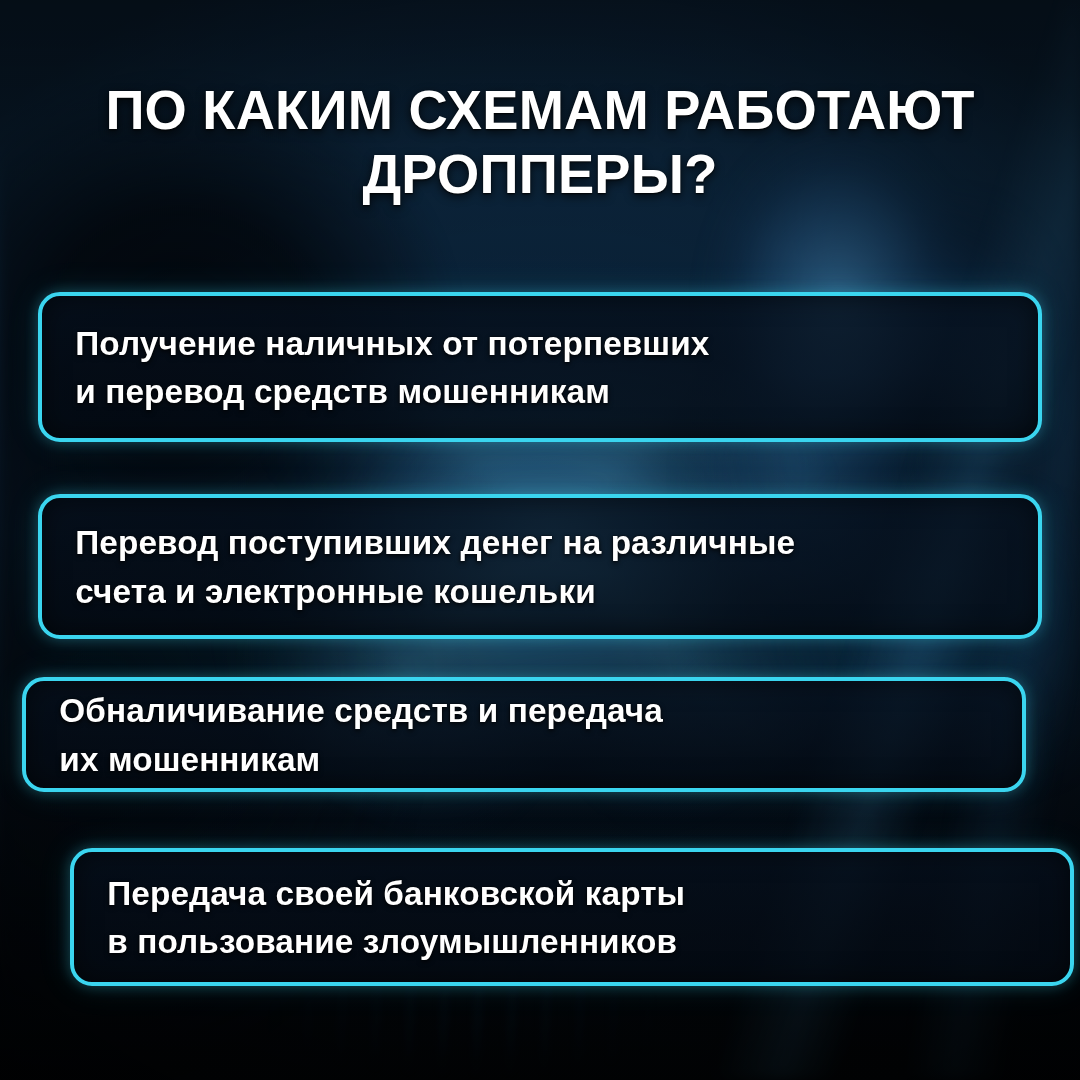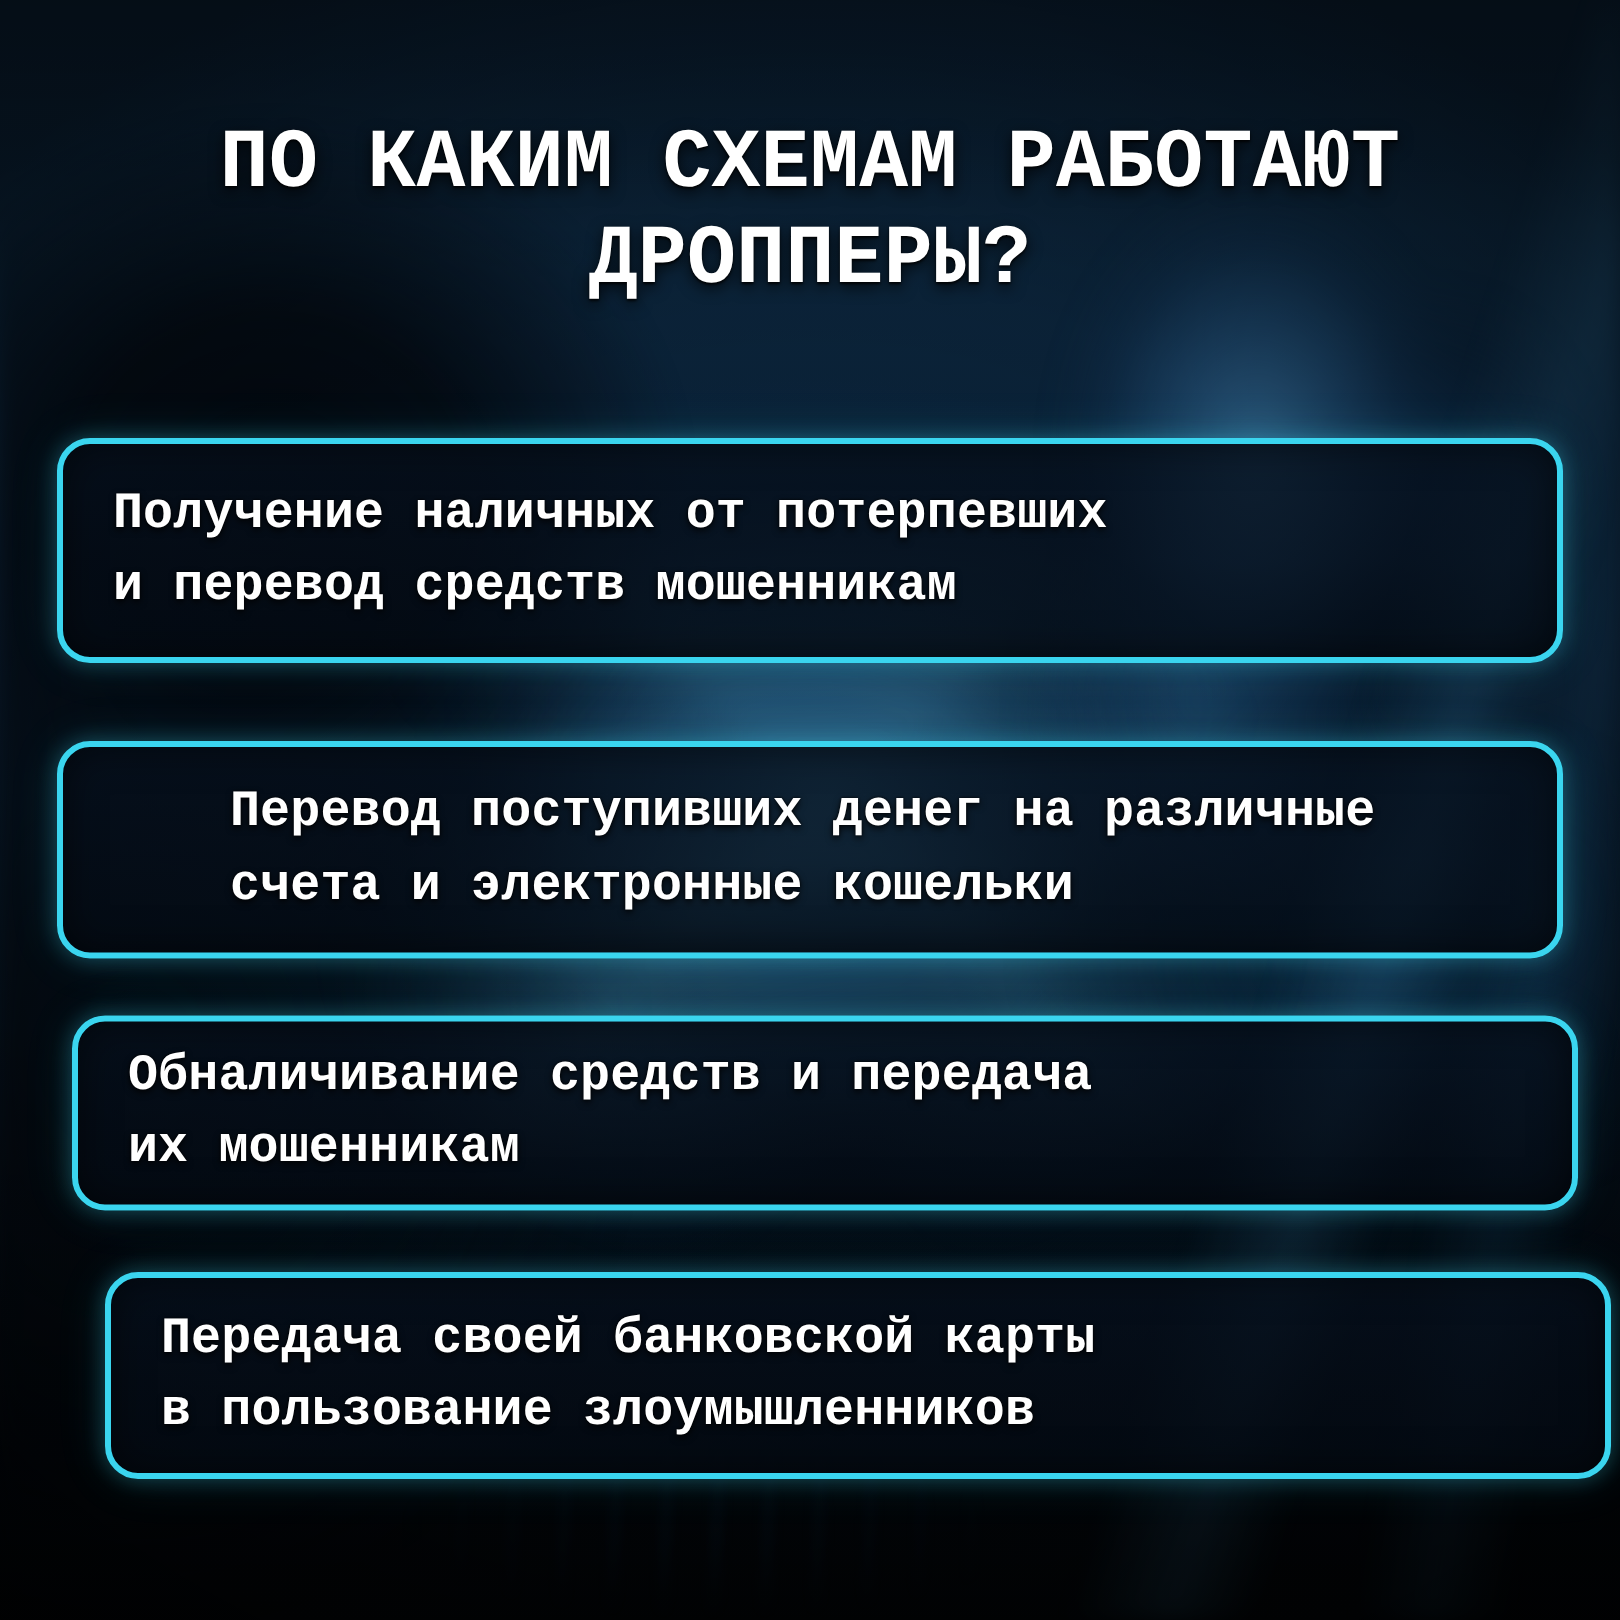"ПО КАКИМ СХЕМАМ РАБОТАЮТ" #poster { font-family: Liberation Mono, monospace -> Liberation Sans, sans-serif }
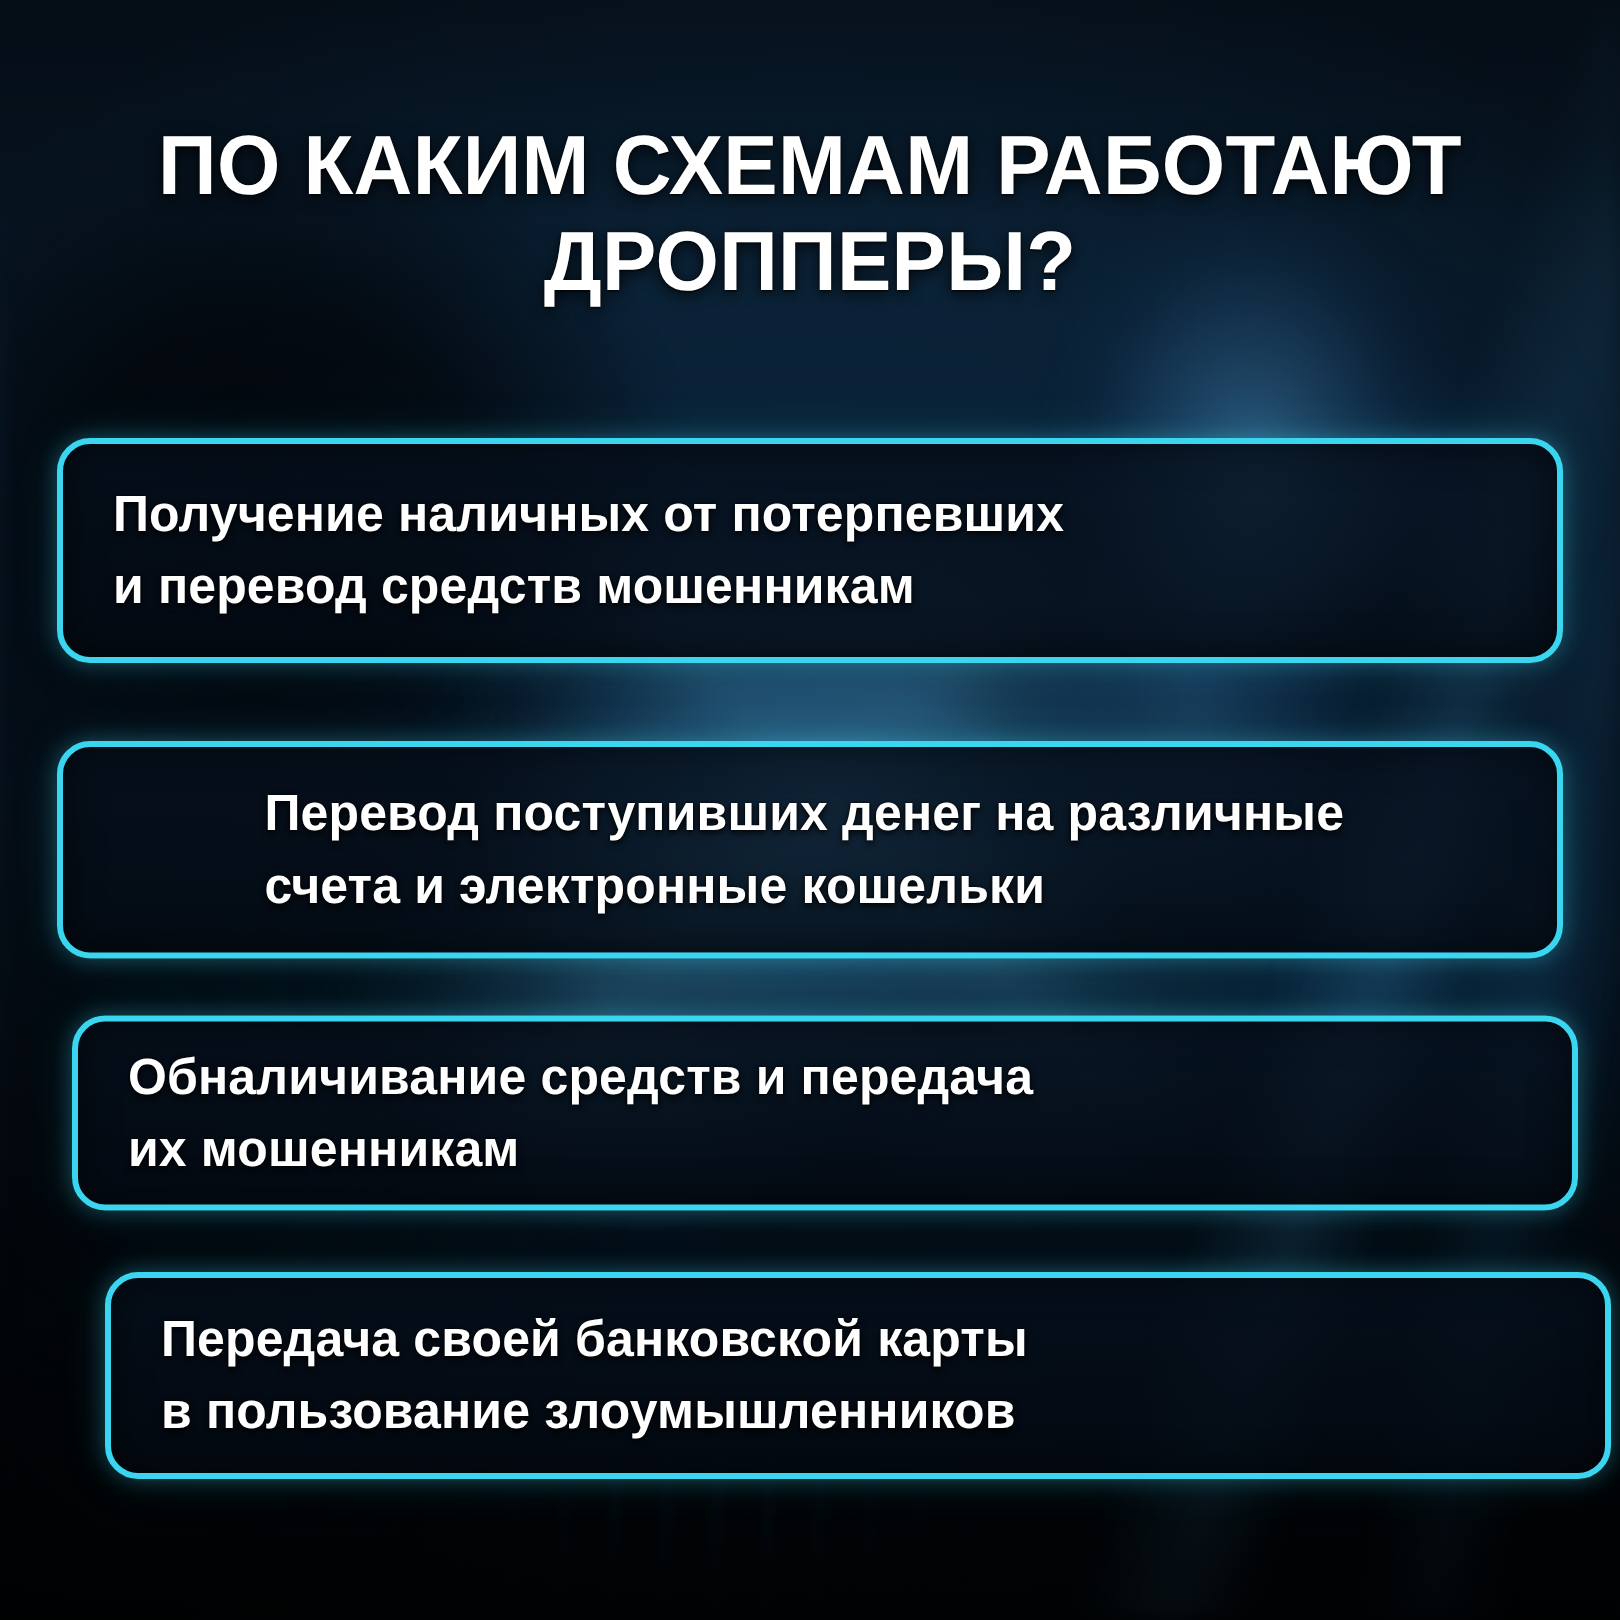"Перевод поступивших денег на различные" #card-2 { justify-content: center -> none }
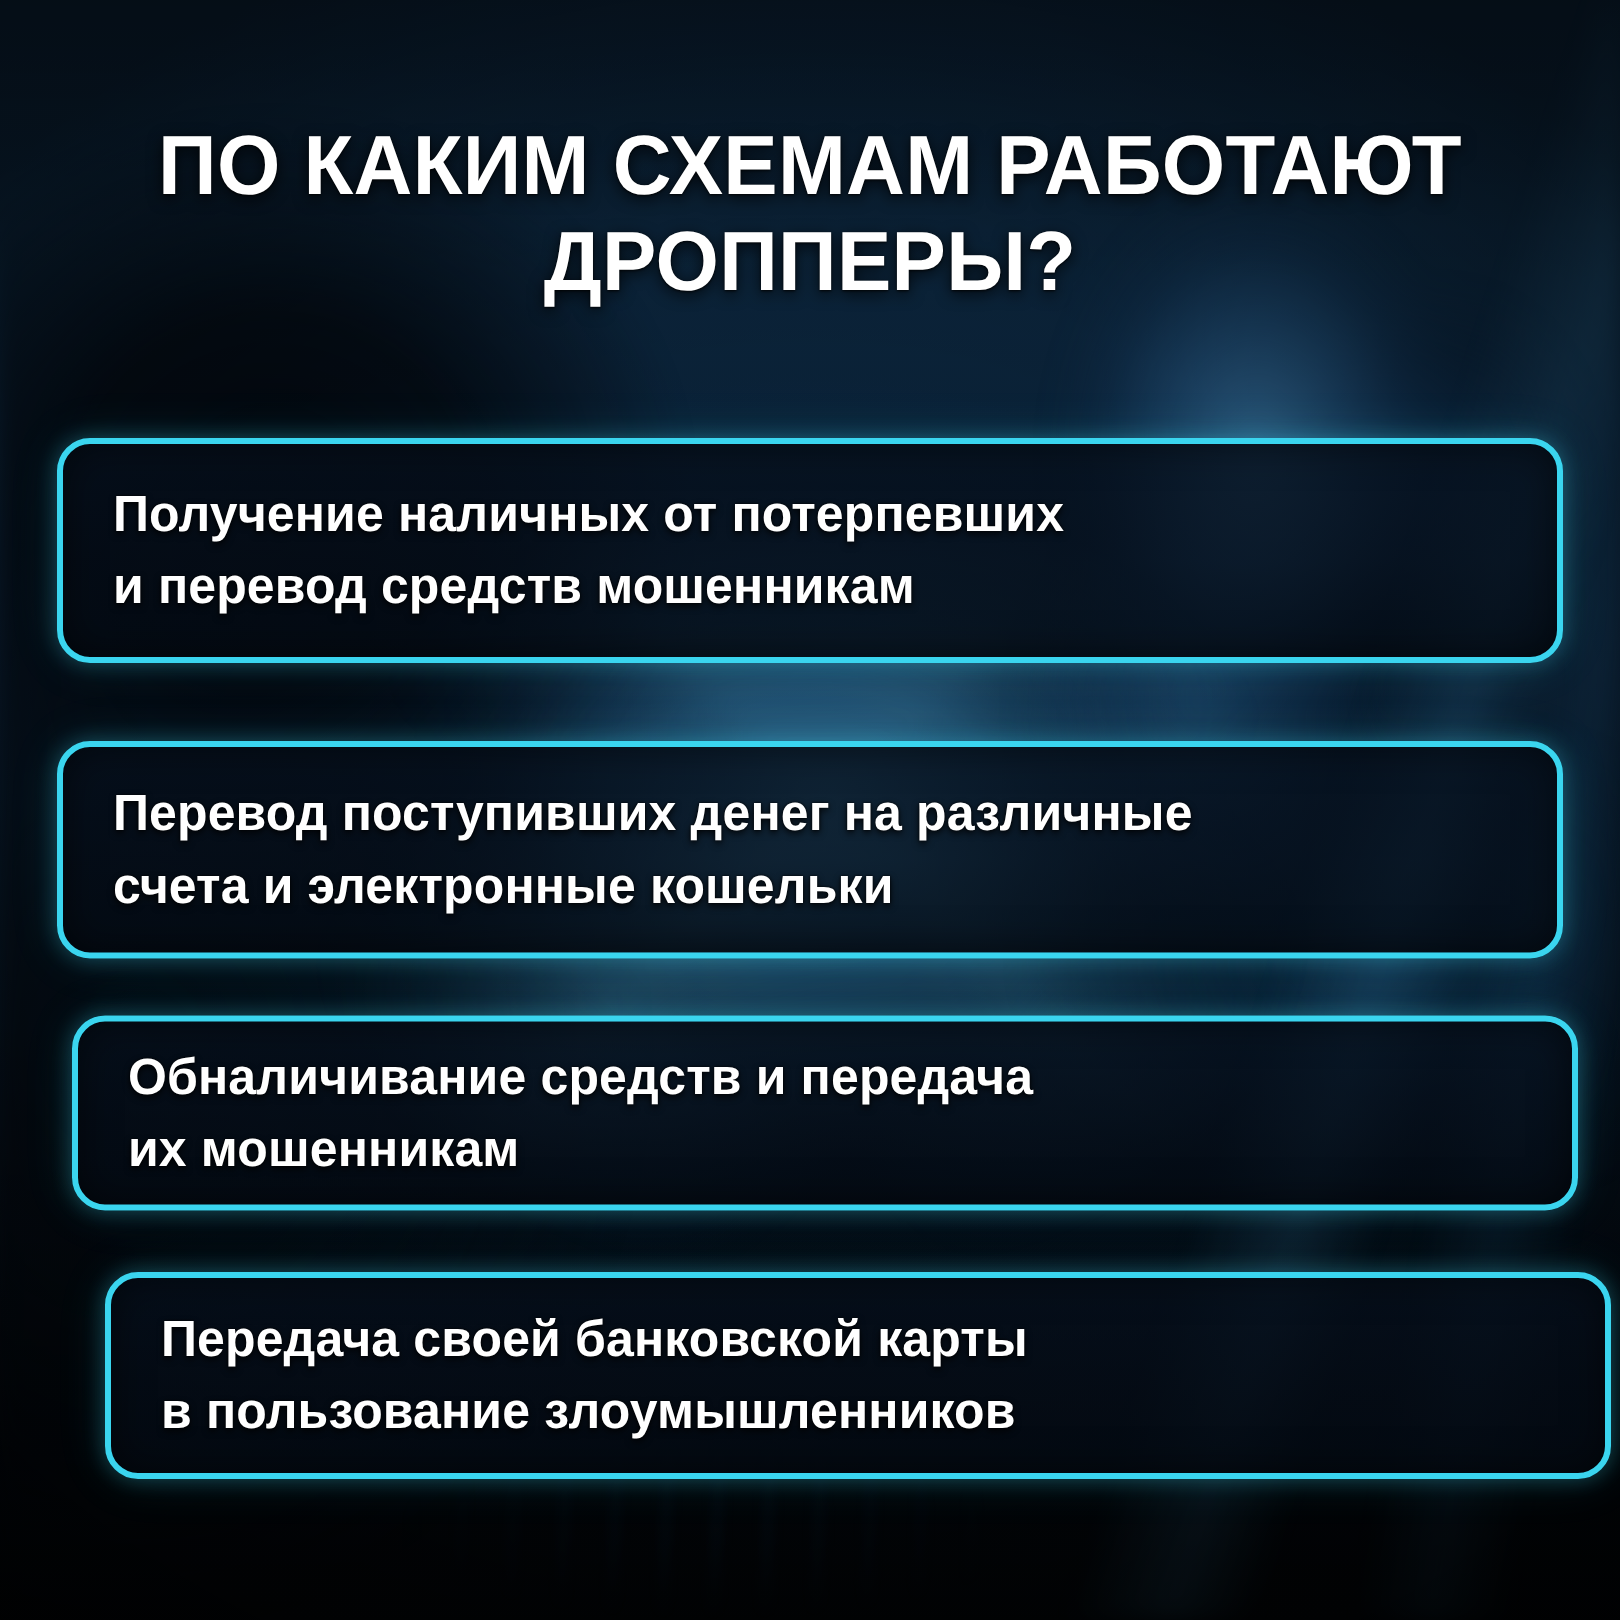"Обналичивание средств и передача" #card-3 { height: 130px -> 115px; left: 48px -> 22px }
